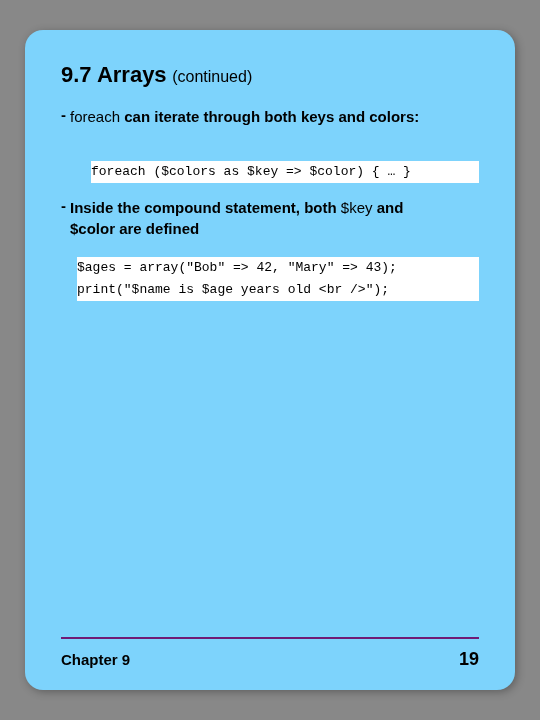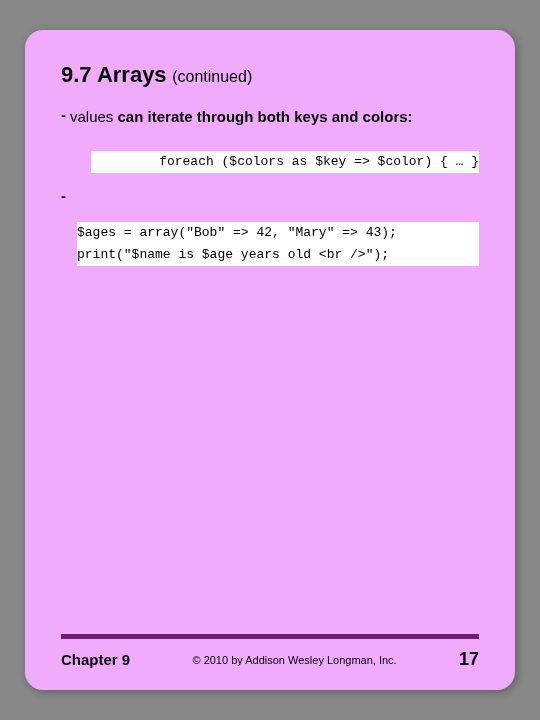"9.7 Arrays (continued)" .slide { background: #f0abfc -> #7dd3fc }
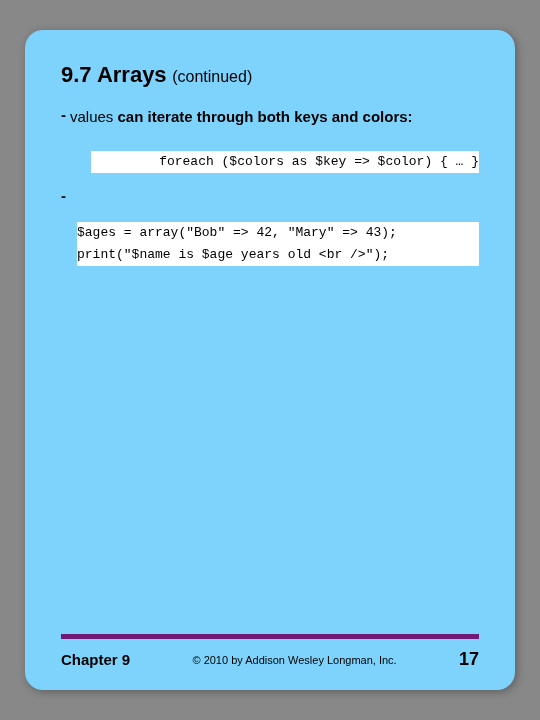"values" span.code-inline { text: values -> foreach }
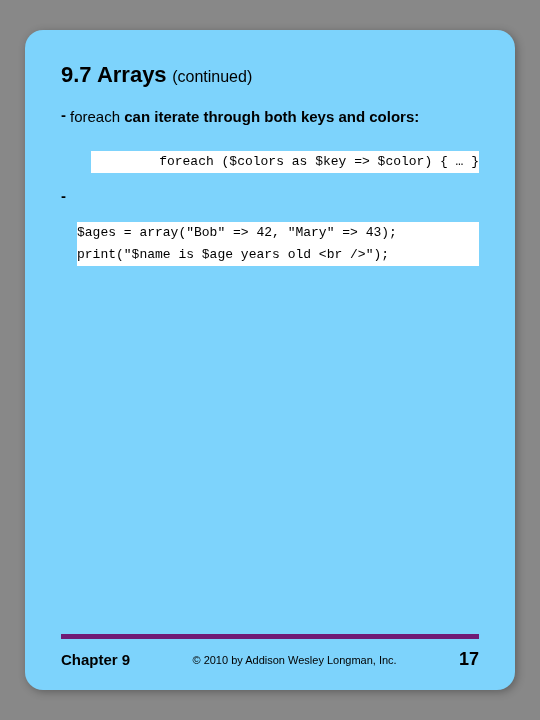"foreach ($colors as $key =>" .code-block { margin: 14px 0 14px 30px -> 24px 0 14px 30px; text-align: right -> none }
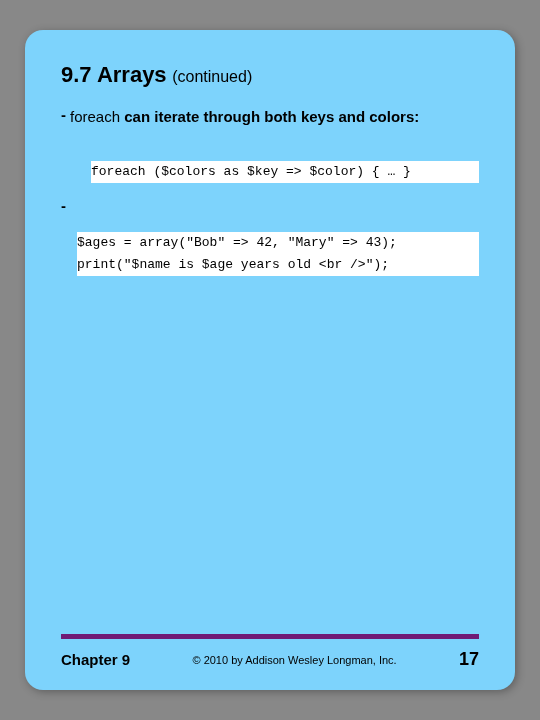"Inside the compound statement, both" span.bullet2 { html: none -> <span> <strong>Inside the compound statement, both </strong><span>$key</span><strong> and<br><span>$color</span> are defined</strong> </span> }
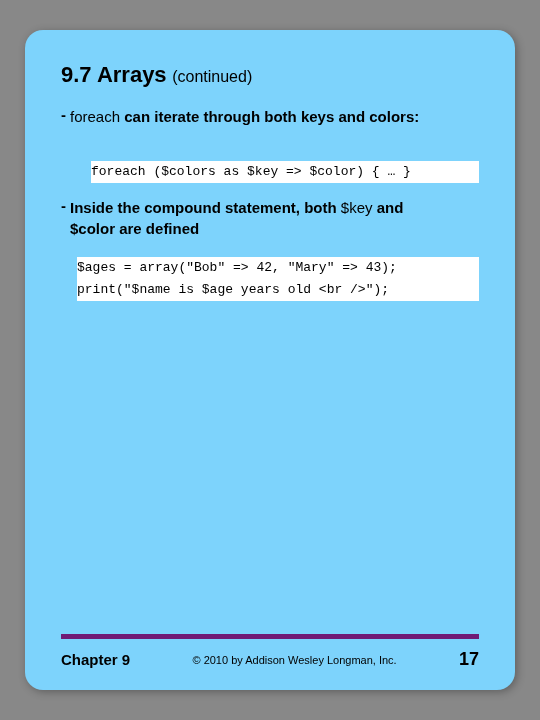"Chapter 9" .footer { border-top: 5px solid #701a75 -> 2px solid #701a75 }
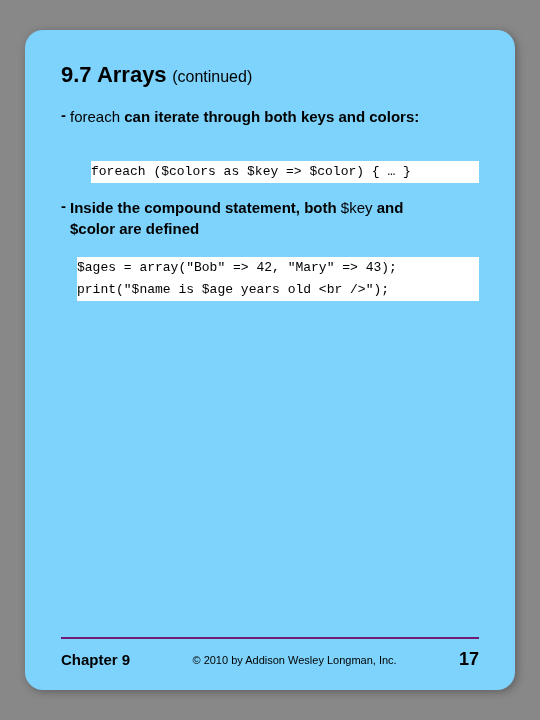"© 2010 by Addison Wesley" div.footer-center { html: <div>© 2010 by Addison Wesley Longman, Inc.</div> -> none }
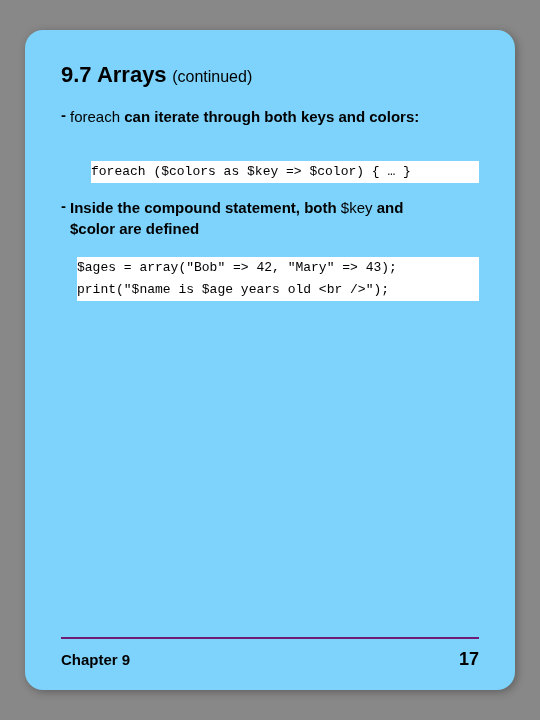"17" div.footer-right { text: 17 -> 19 }
